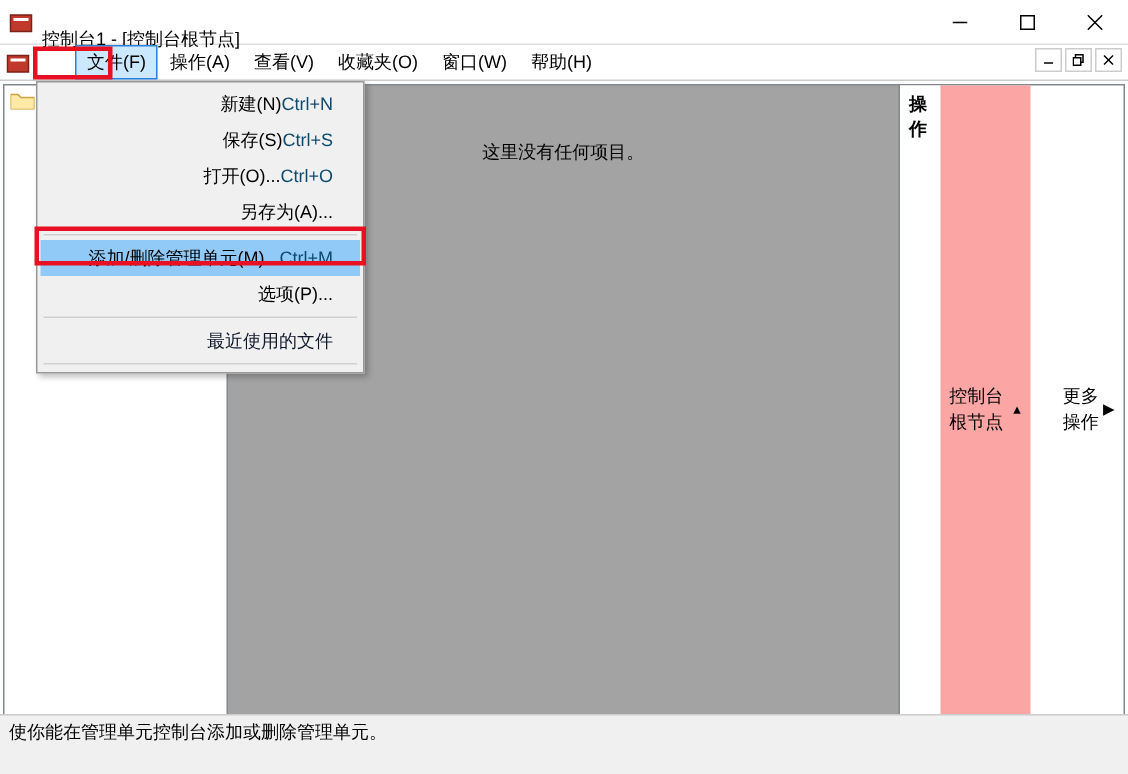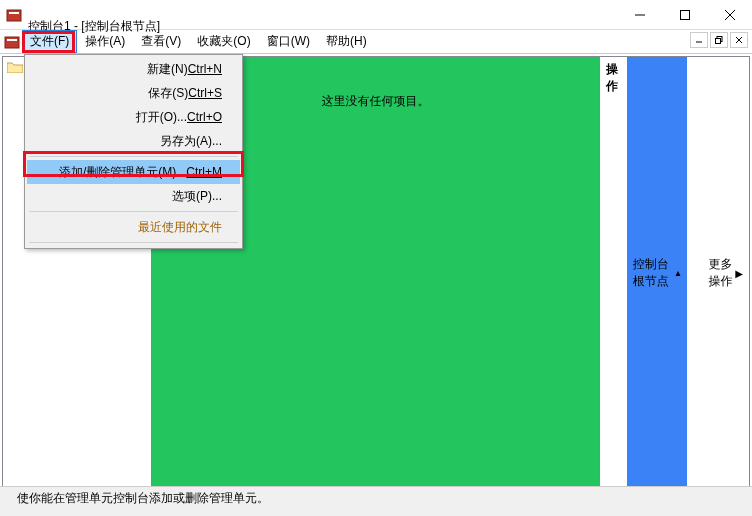"文件(F)" .menubar .menuitem.open { margin-left: none -> 28px }
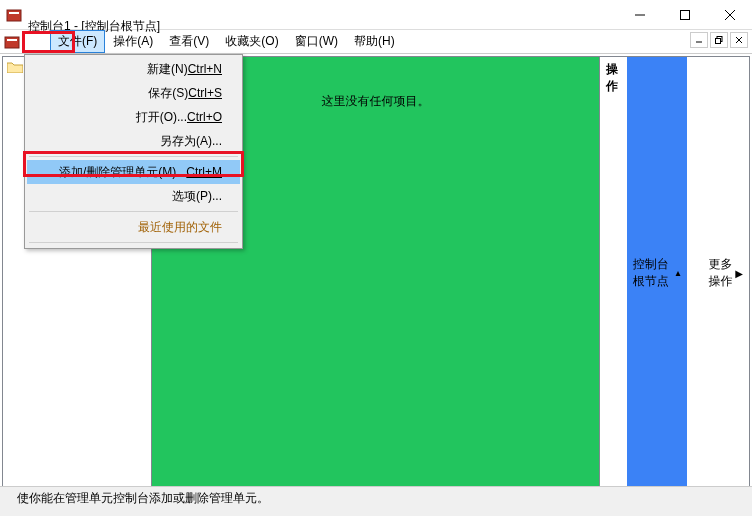"Ctrl+N" .dropdown .dd-item .shortcut { color: #000000 -> #0c4a6e; text-decoration: underline -> none }
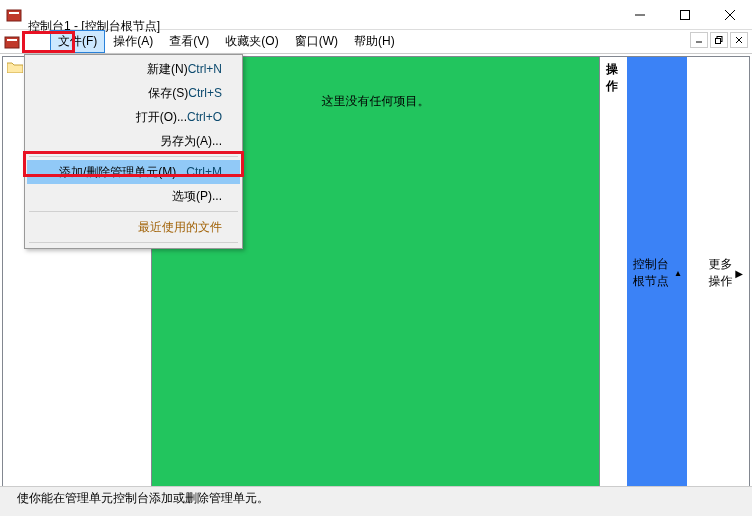"这里没有任何项目。" .center-pane { background: #22c55e -> #a3a3a3 }
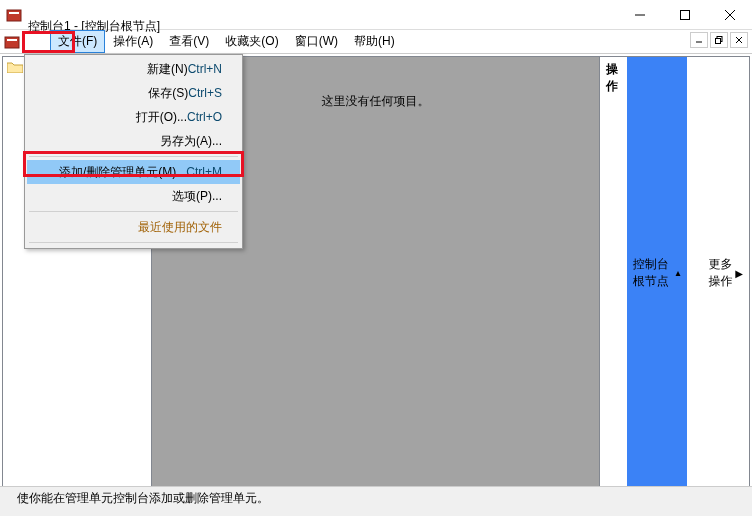"最近使用的文件" .dropdown .dd-item.disabled { color: #a16207 -> #0f172a }
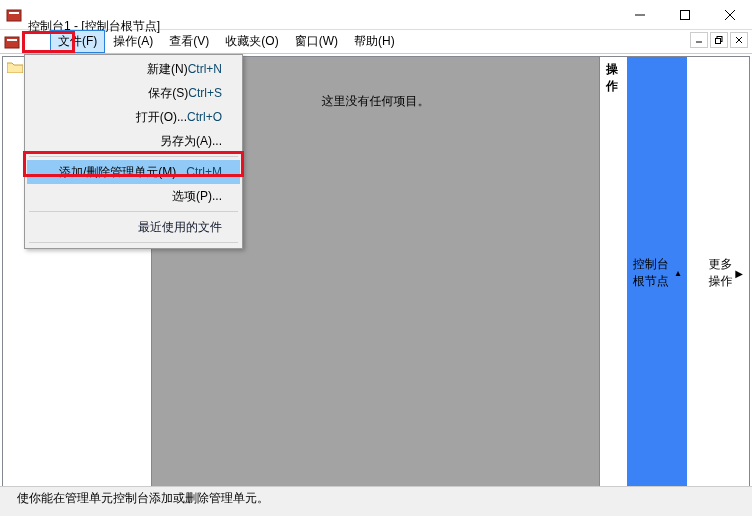"控制台根节点" .actions-group { background: #3b82f6 -> #fca5a5 }
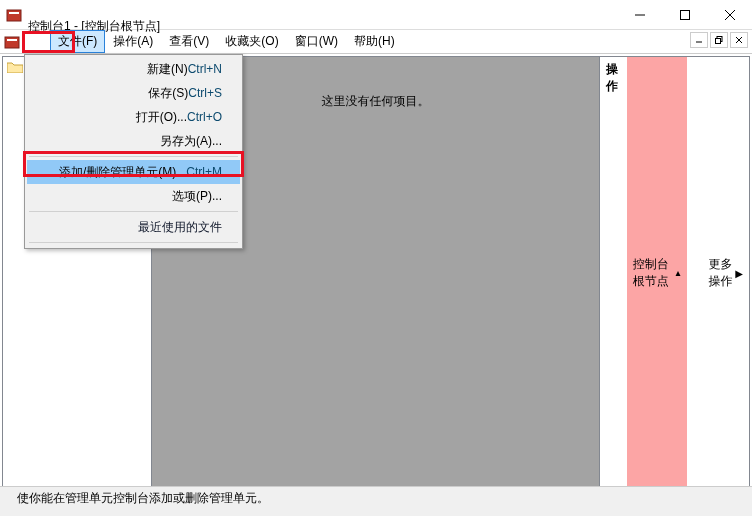"使你能在管理单元控制台添加或删除管理单元。" .statusbar { height: 30px -> 40px; padding: 3px 17px -> 3px 6px }
